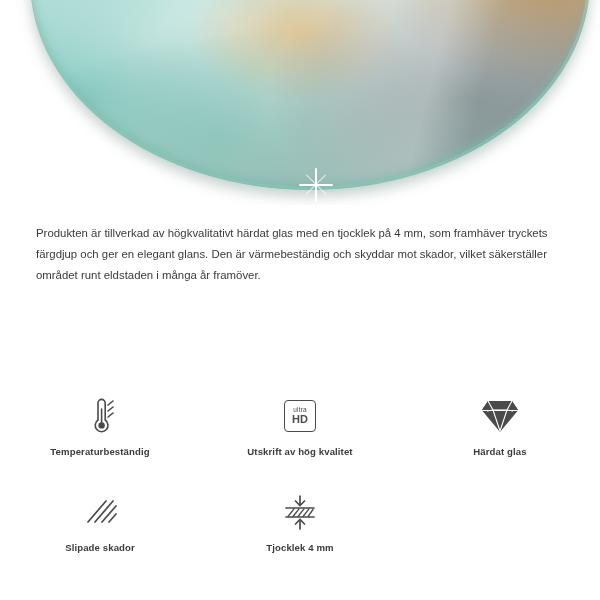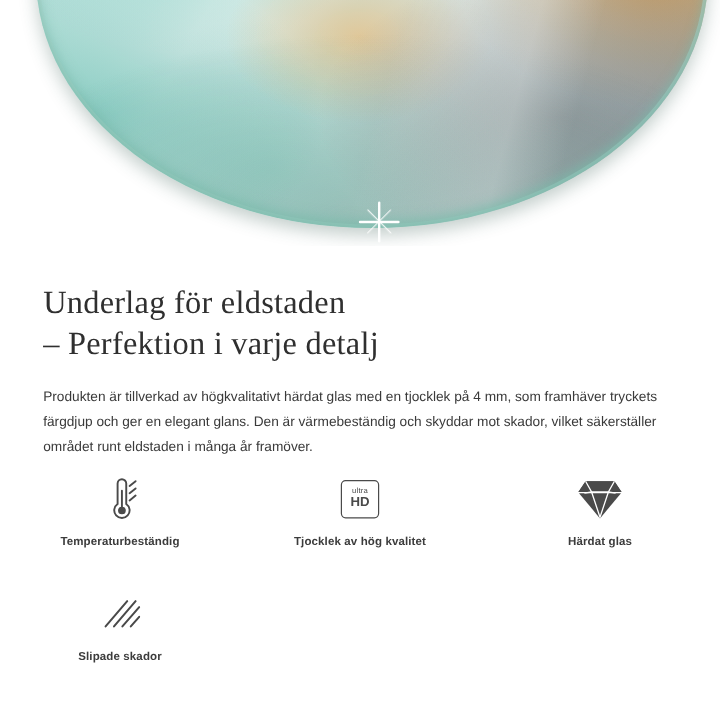"Underlag för eldstaden" h1.headline { html: <h1> <span>Underlag för eldstaden</span> <span>– Perfektion i varje detalj</span> </h1> -> none }
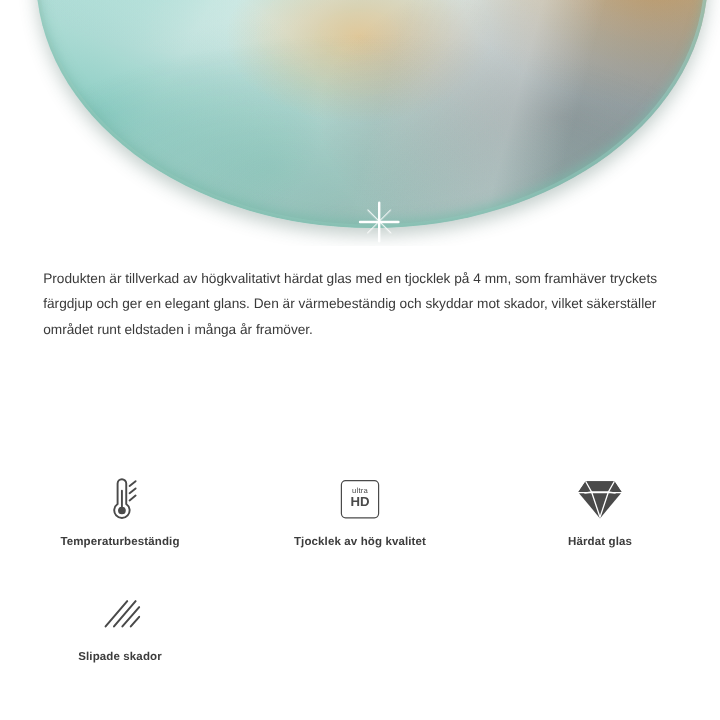"Tjocklek av hög kvalitet" div.feature-label { text: Tjocklek -> Utskrift }
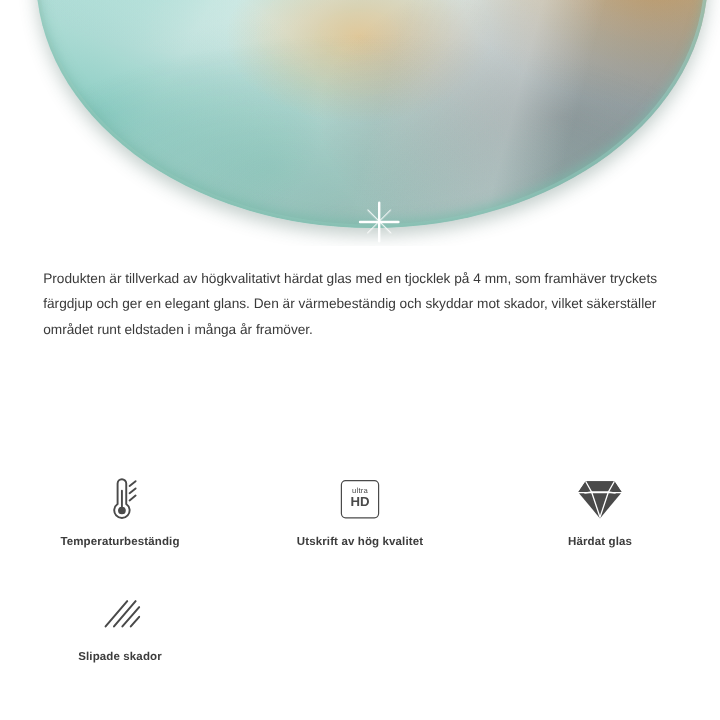"Tjocklek 4 mm" div.feature { html: none -> <div> <div> <svg> <line></line> <path></path> <line></line> <line></line> <g> <line></line> <line></line> <line></line> <line></line> <line></line> </g> <line></line> <path></path> </svg> </div> <div>Tjocklek 4 mm</div> </div> }
